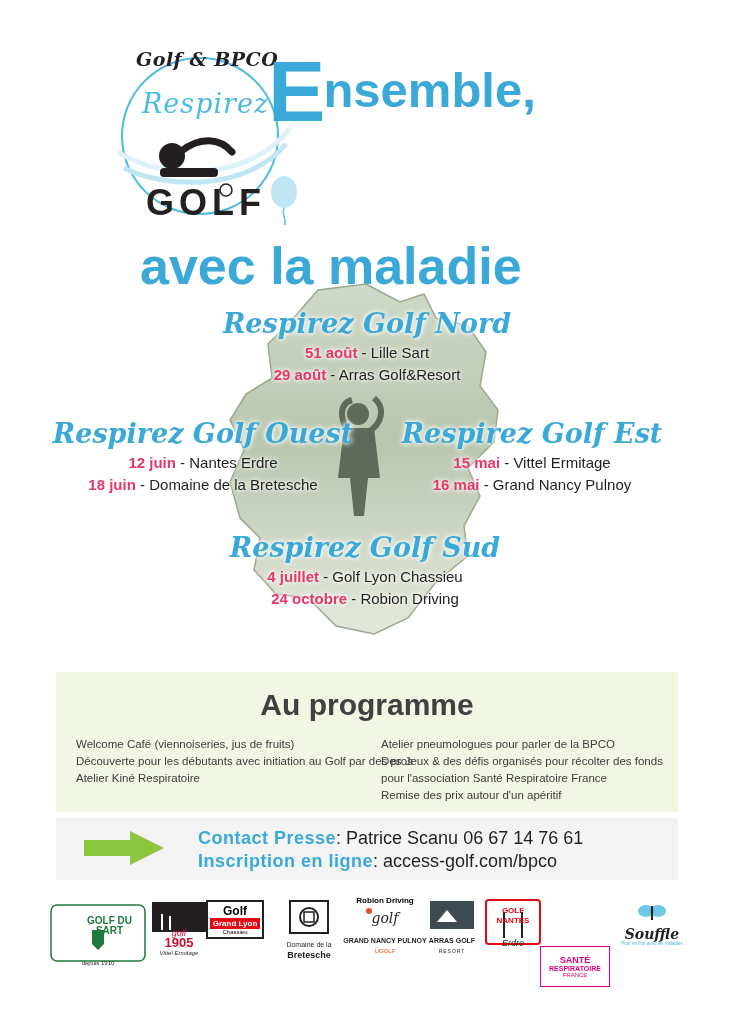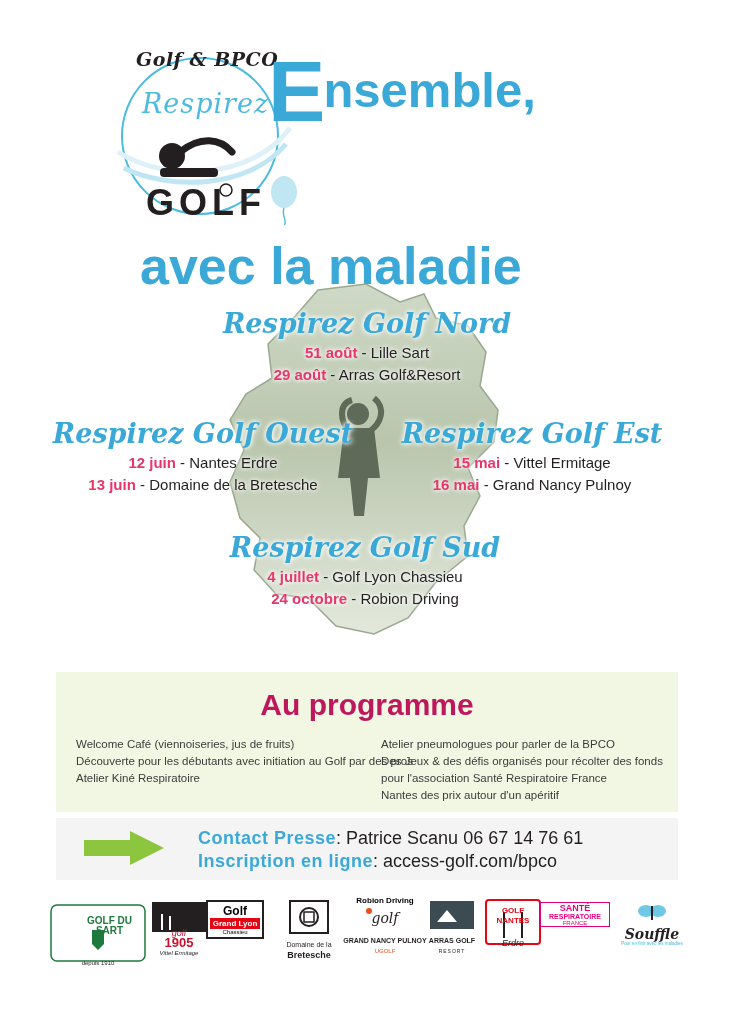"13 juin" span.date { text: 13 -> 18 }
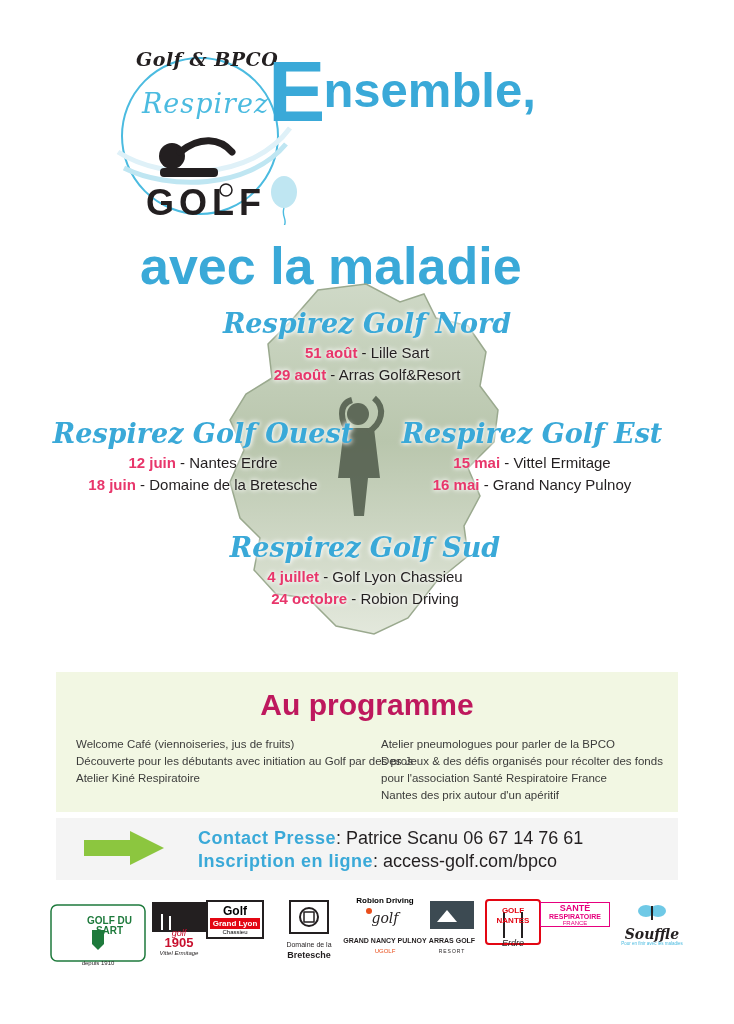"Au programme" .programme-title { color: #be185d -> #404040 }
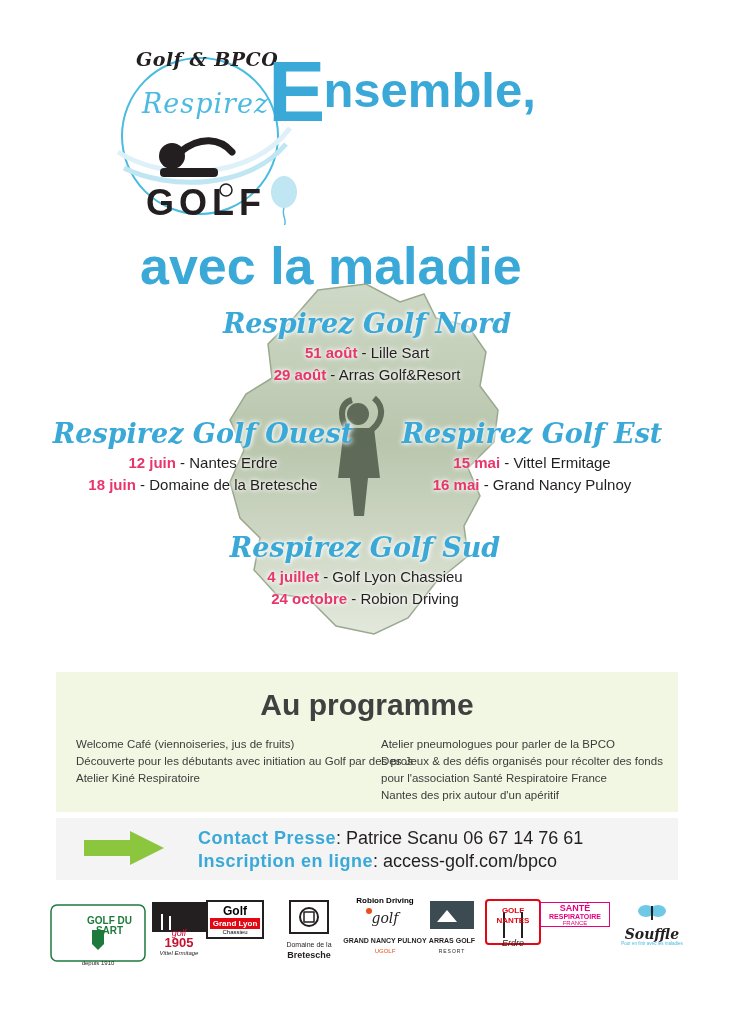"Nantes des prix autour d'un" p { text: Nantes -> Remise }
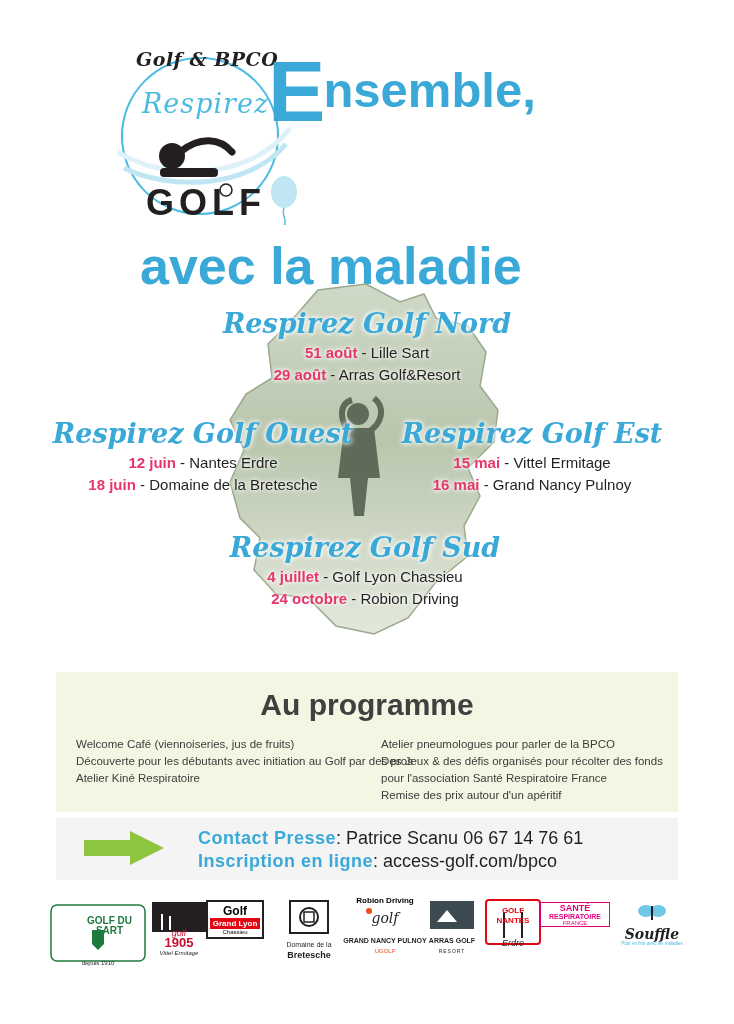"SANTÉ" div { margin-top: none -> 44px; padding: 0 2px -> 8px 2px }
